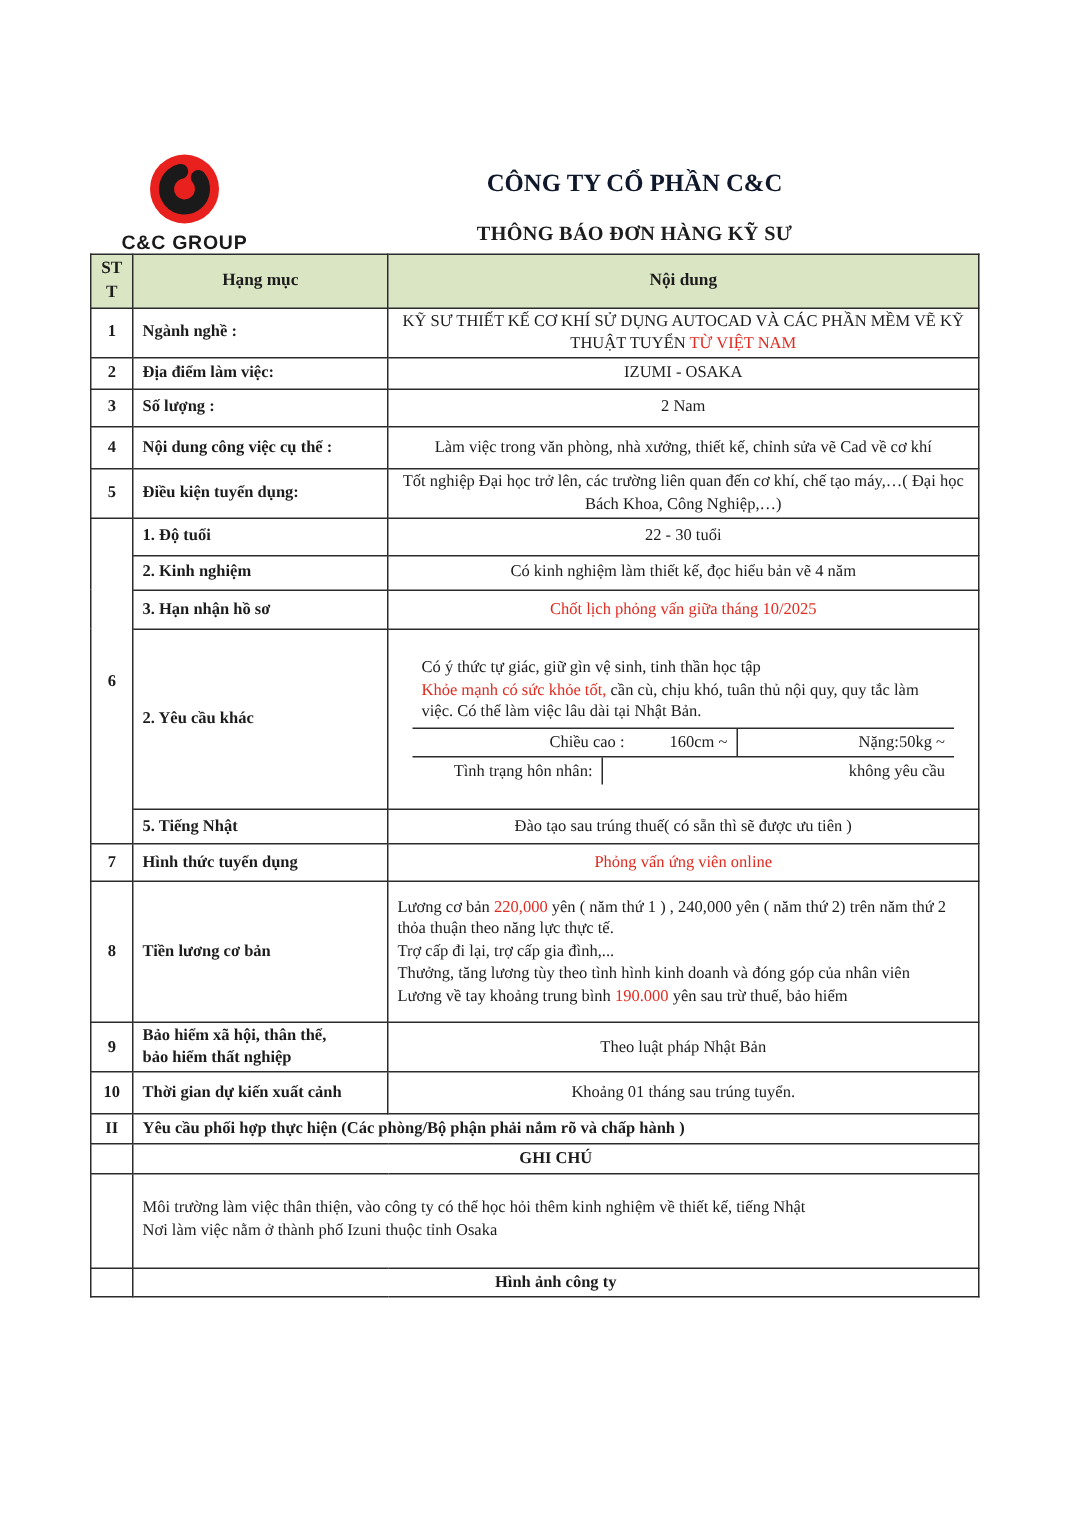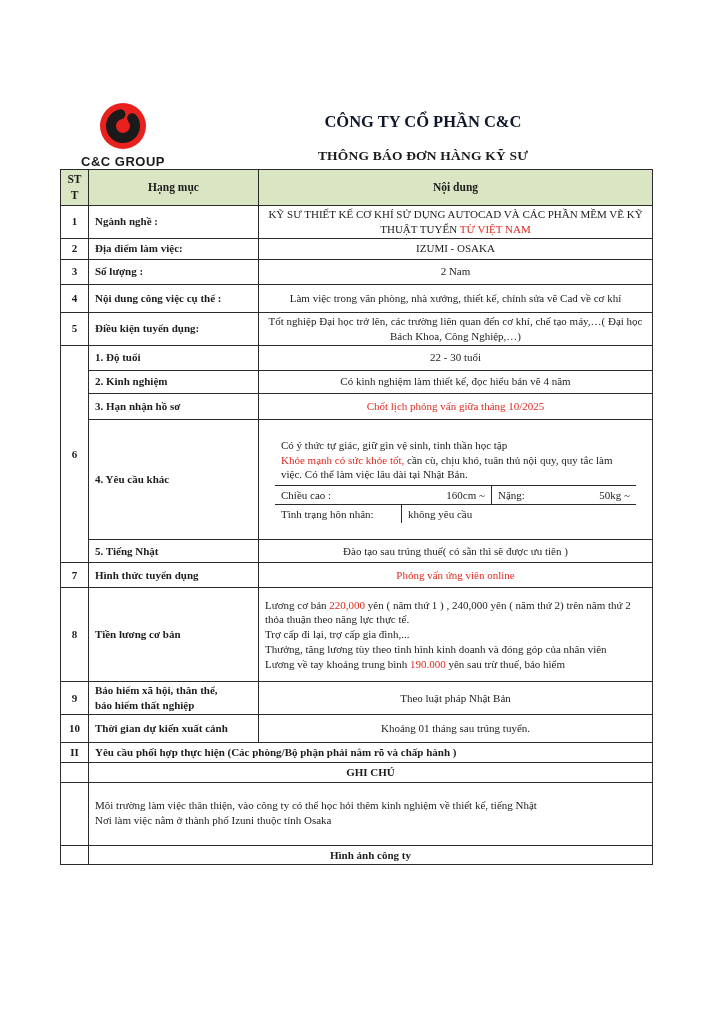"4. Yêu cầu khác" td.label { text: 4 -> 2 }
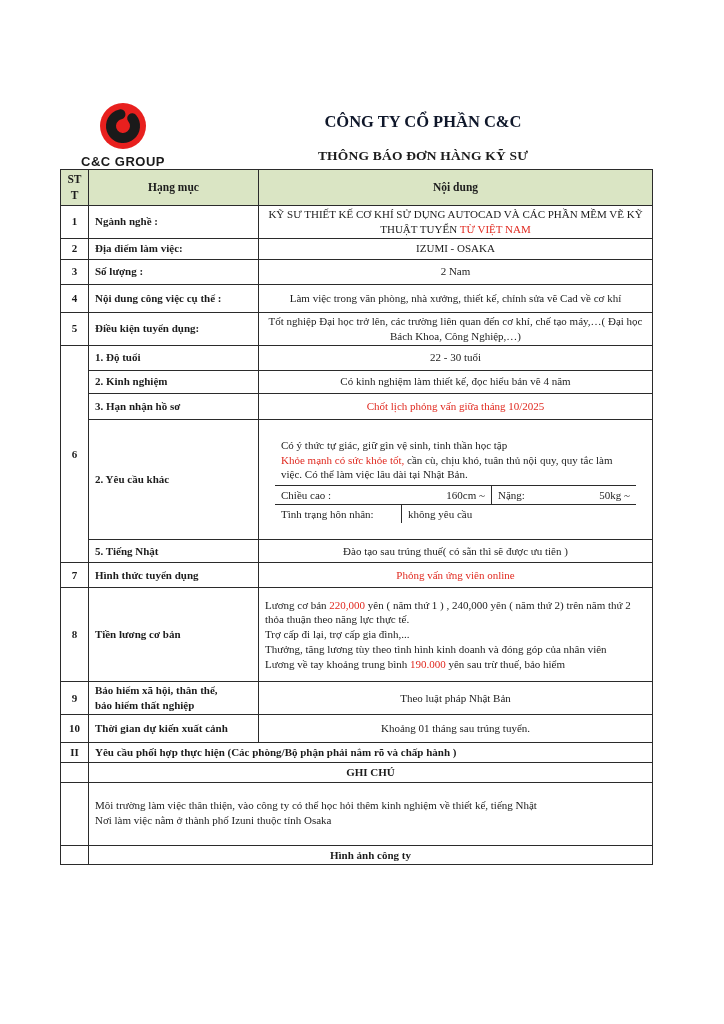"Chiều cao :" .sub-cell { justify-content: space-between -> flex-end }
